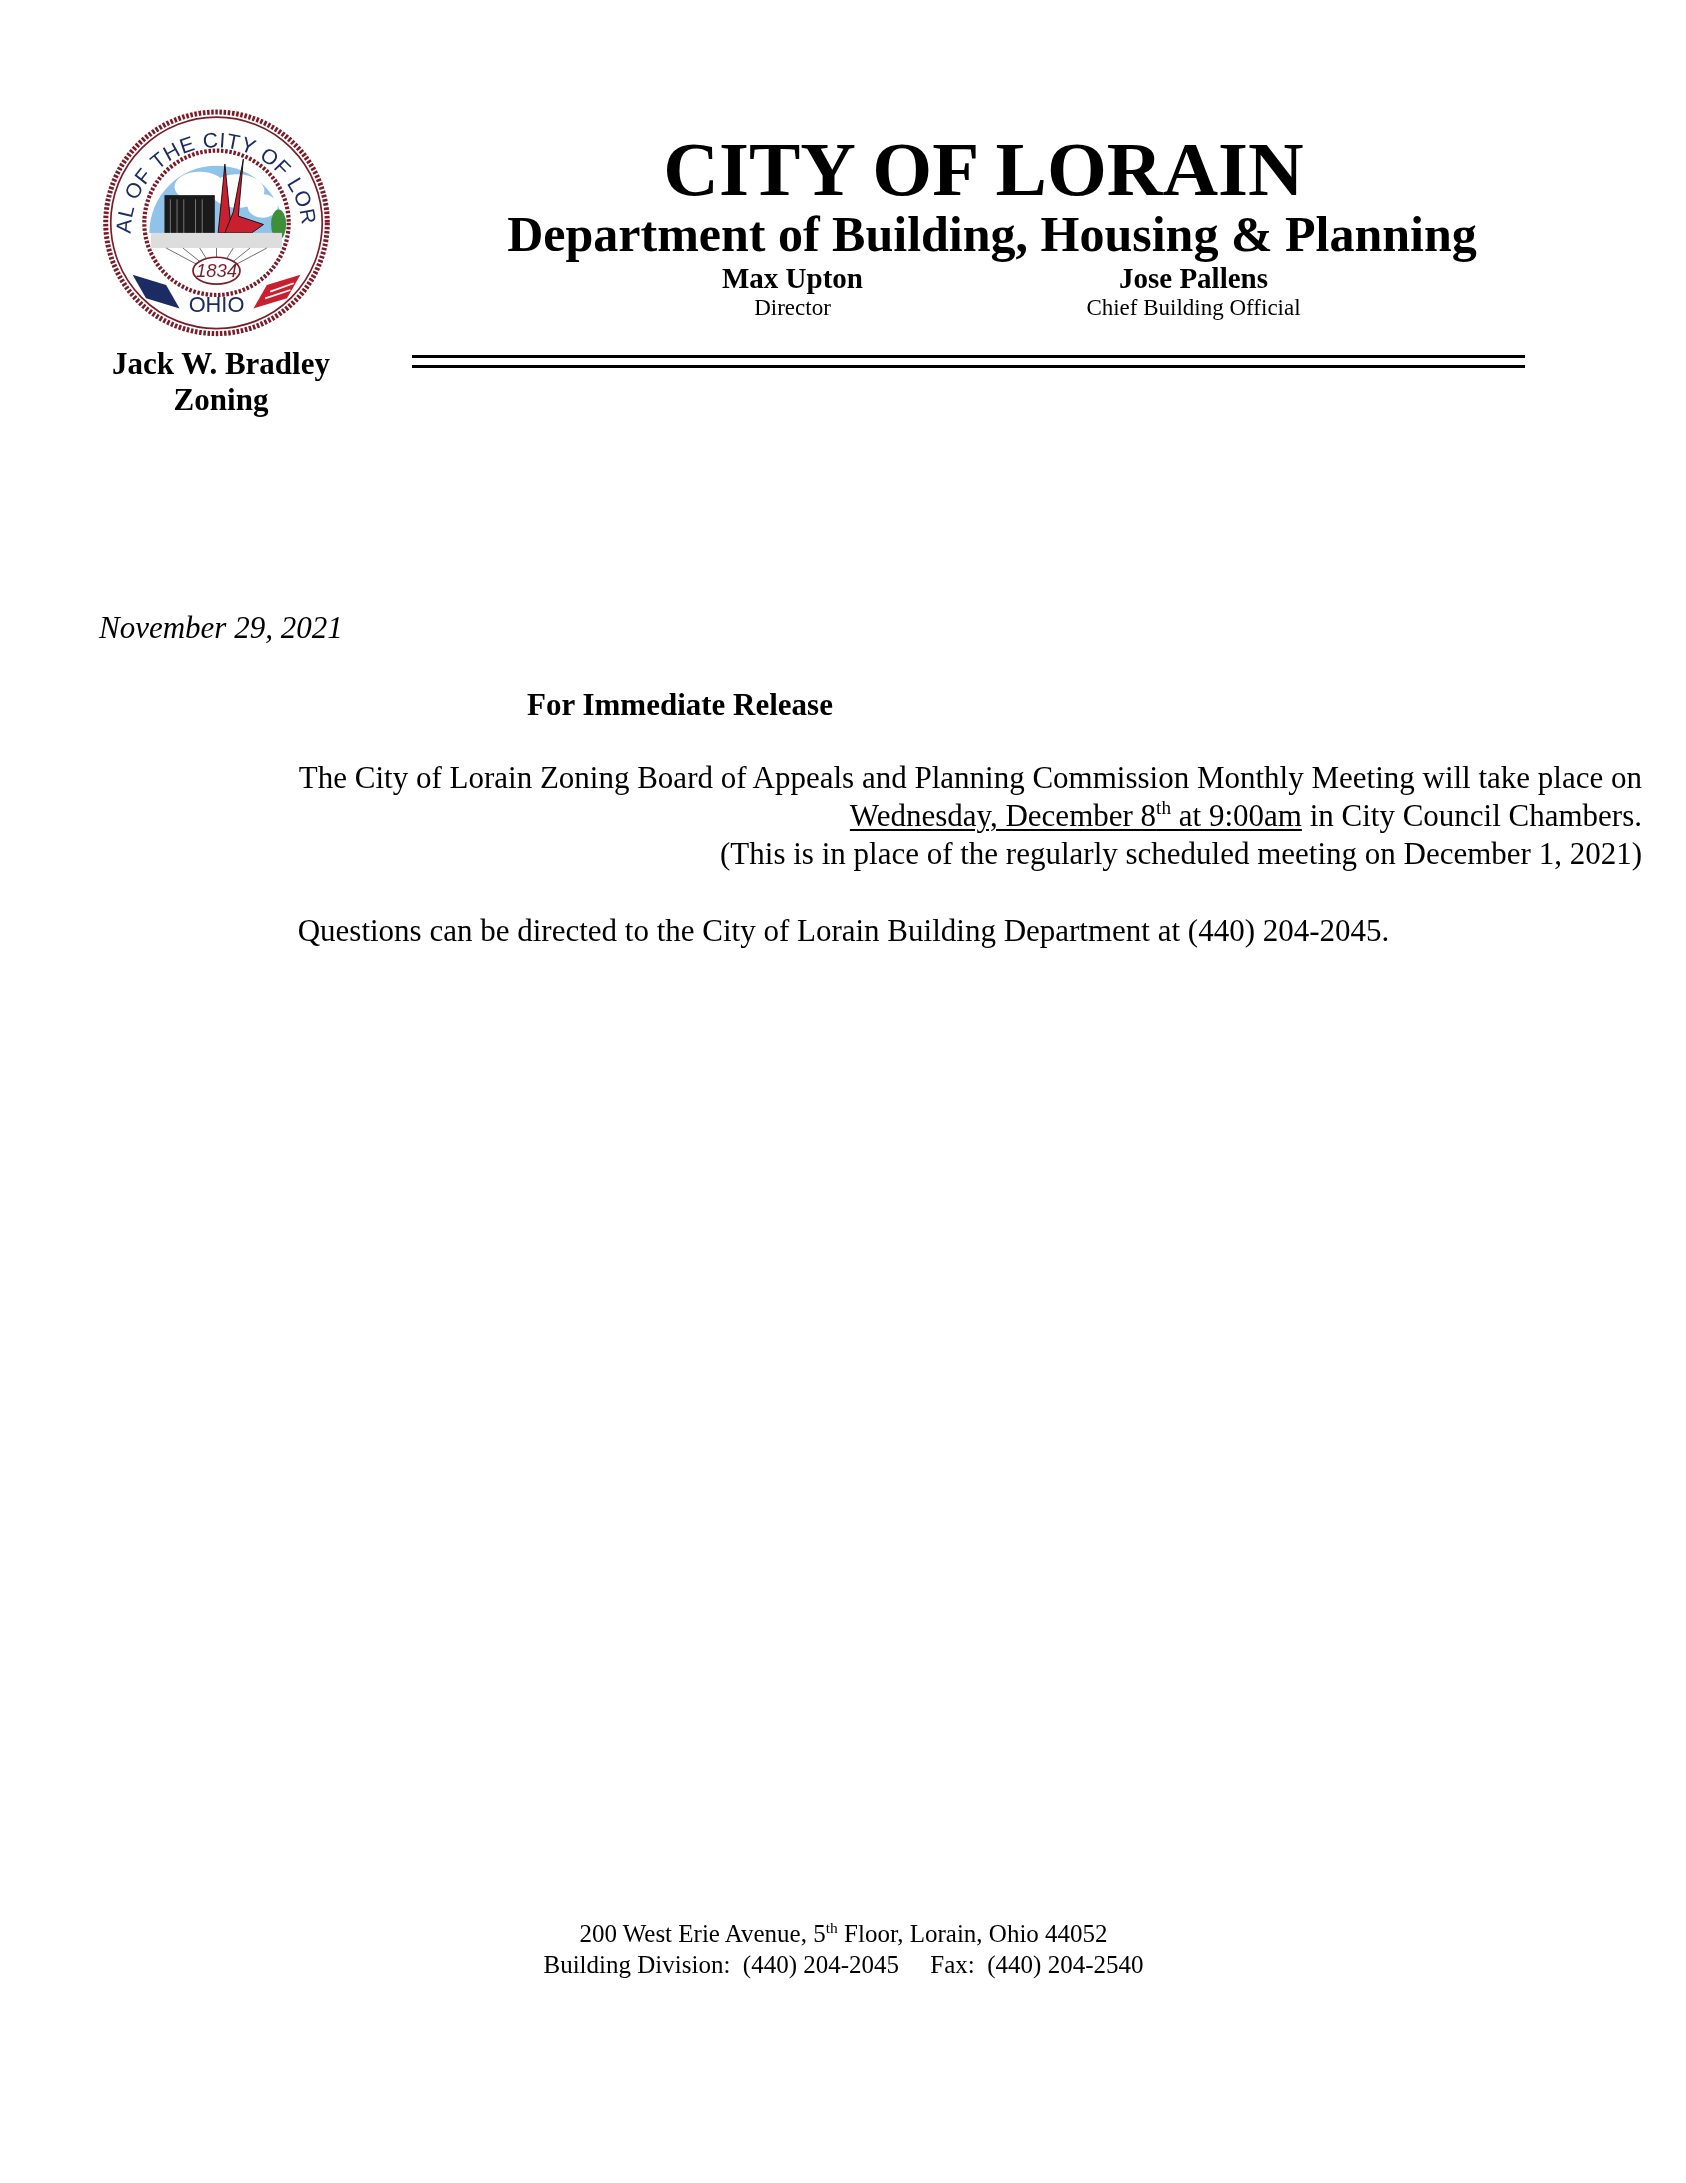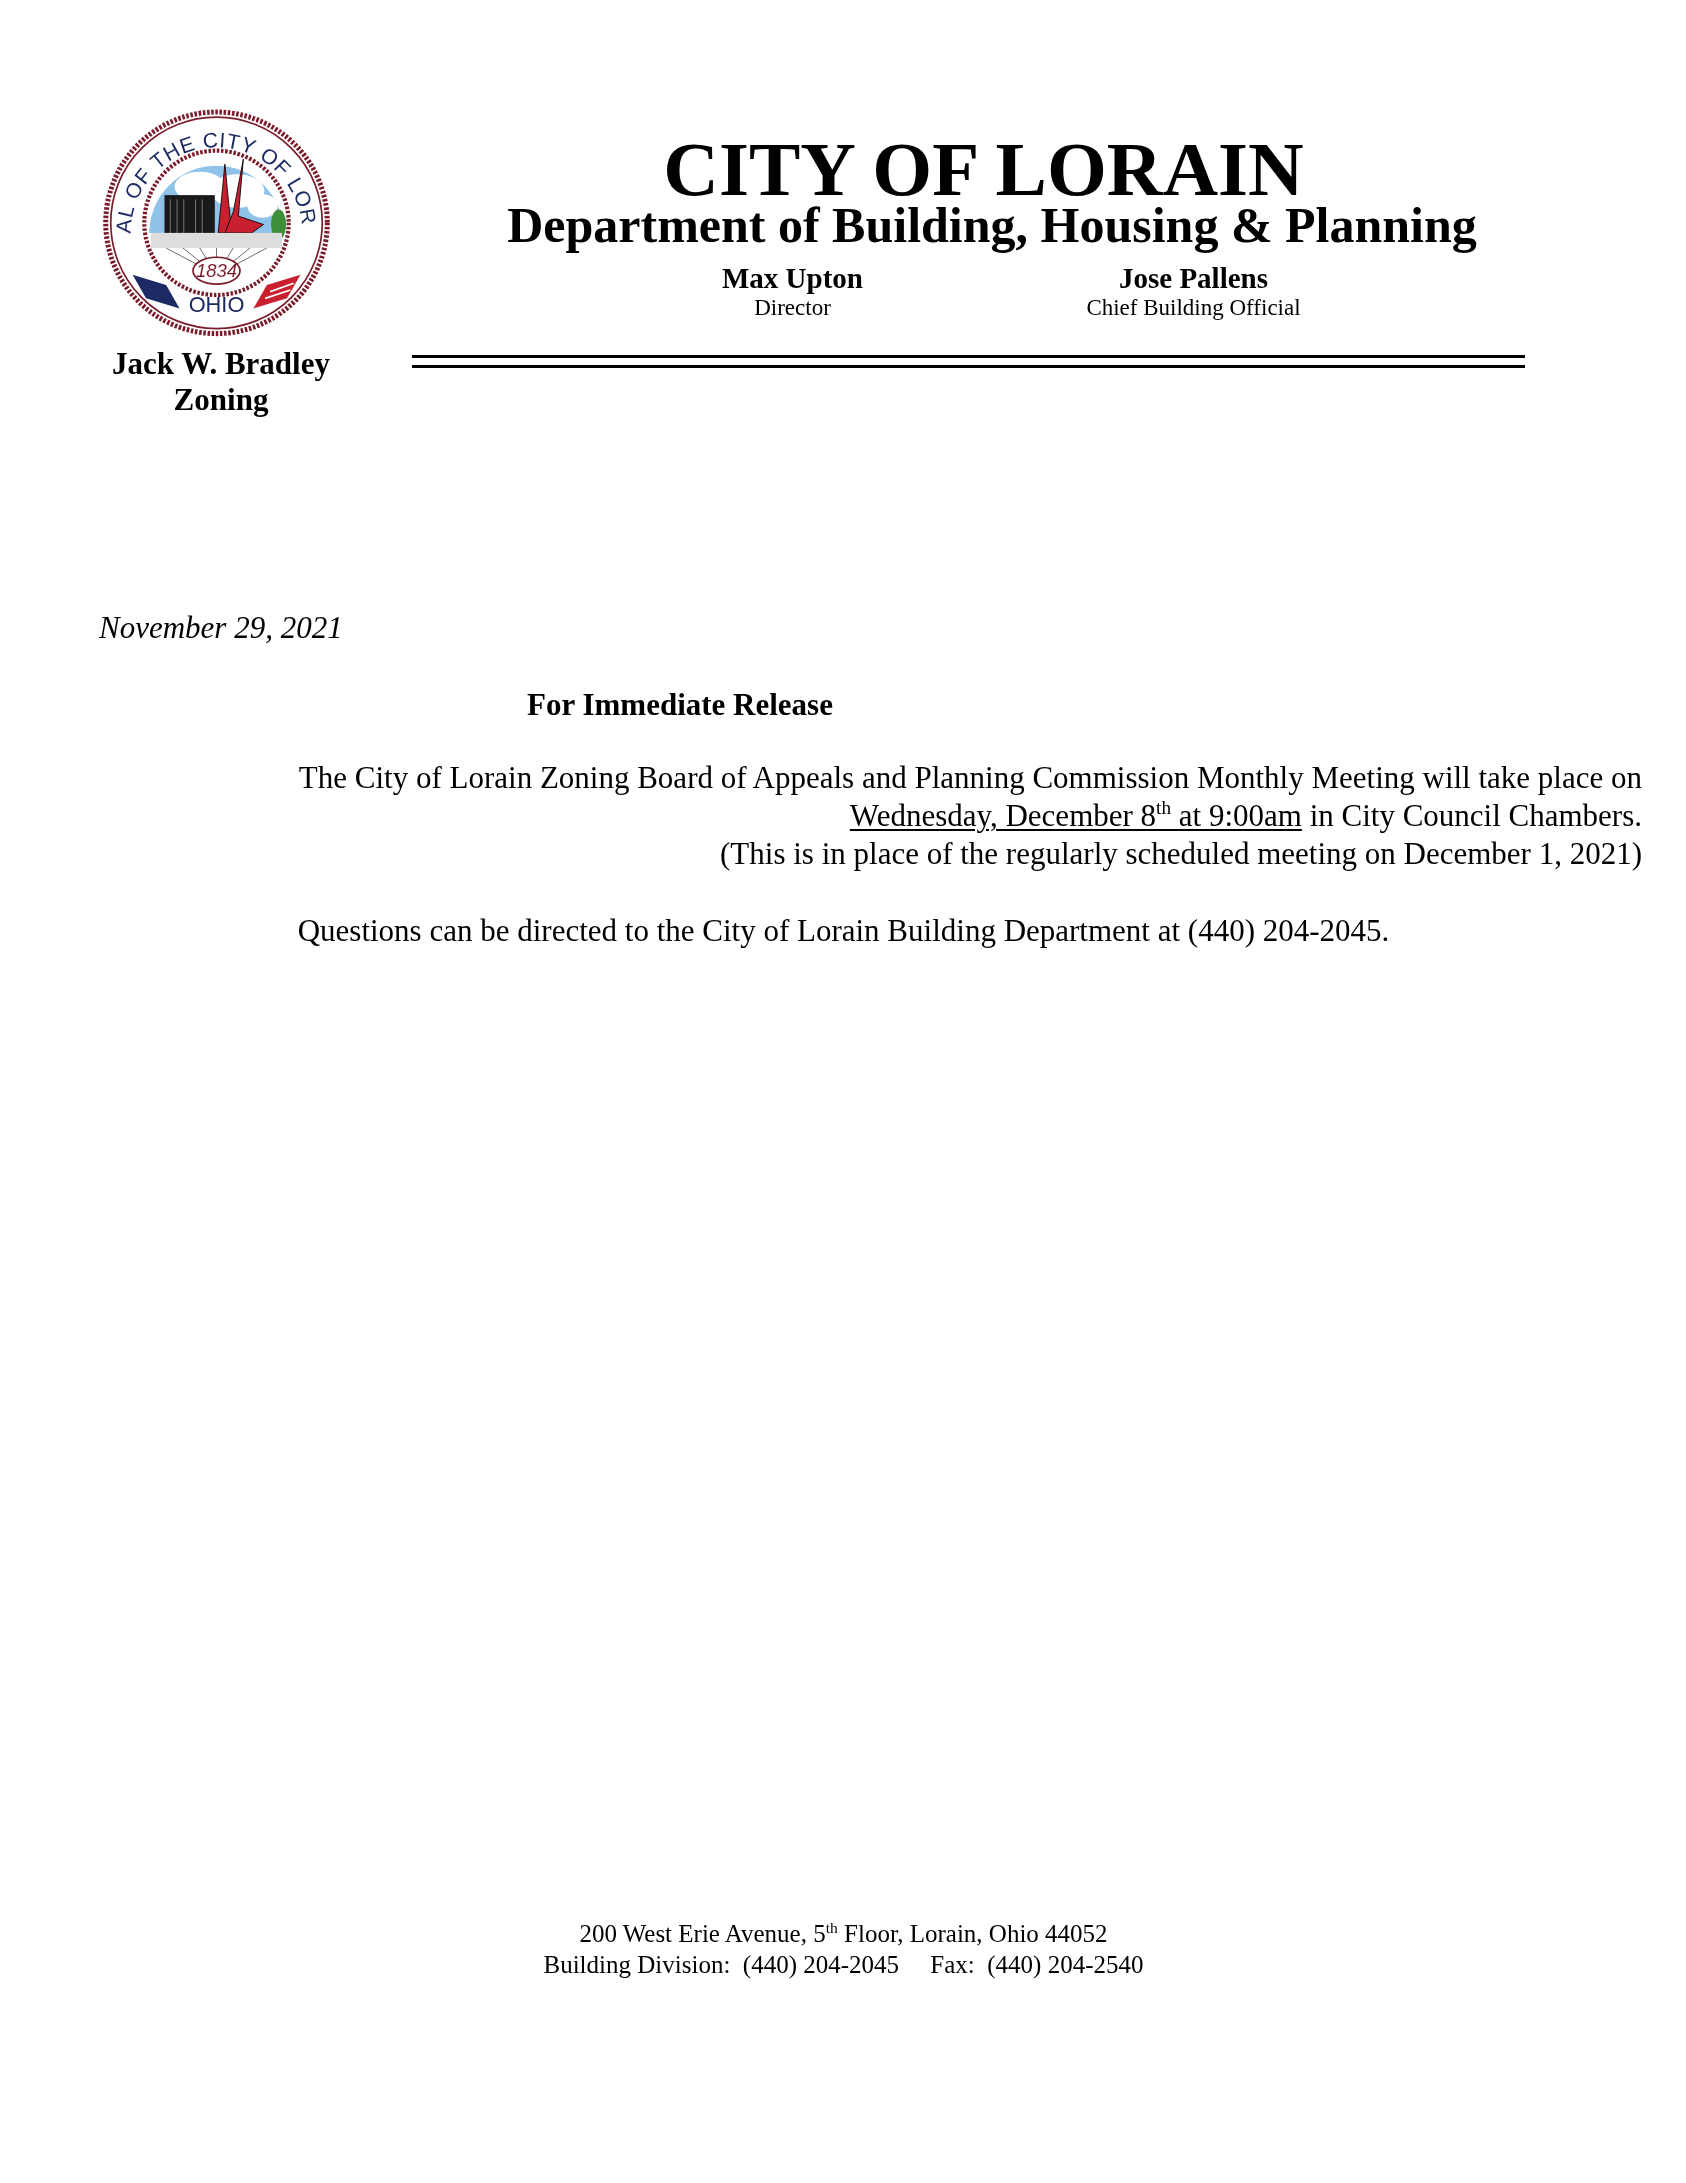"Department of Building, Housing &" .dept { top: 196px -> 205px }
